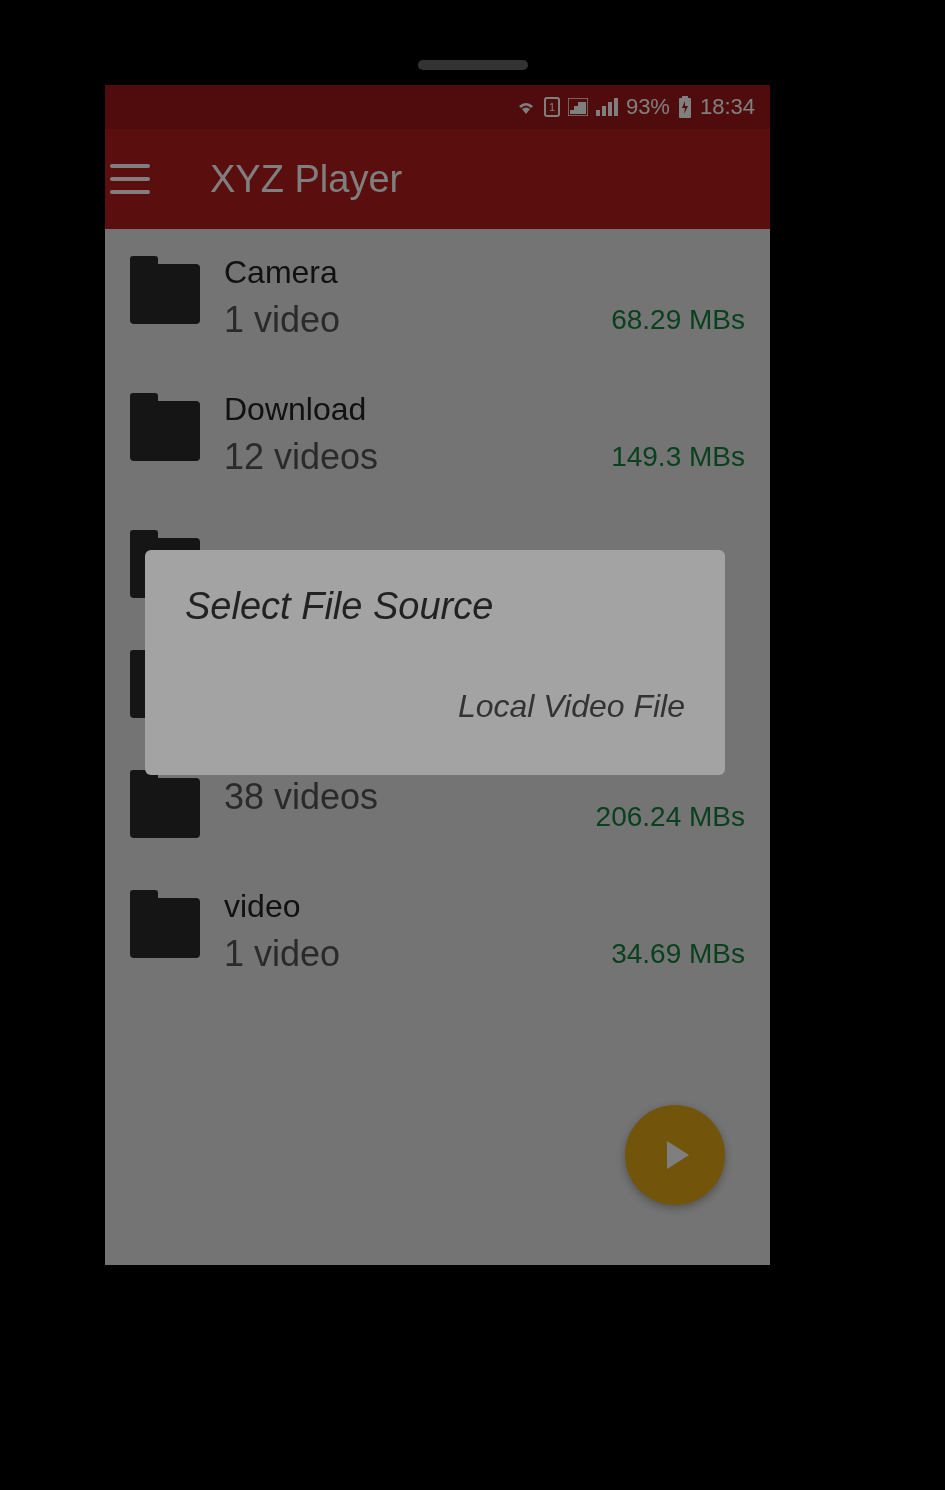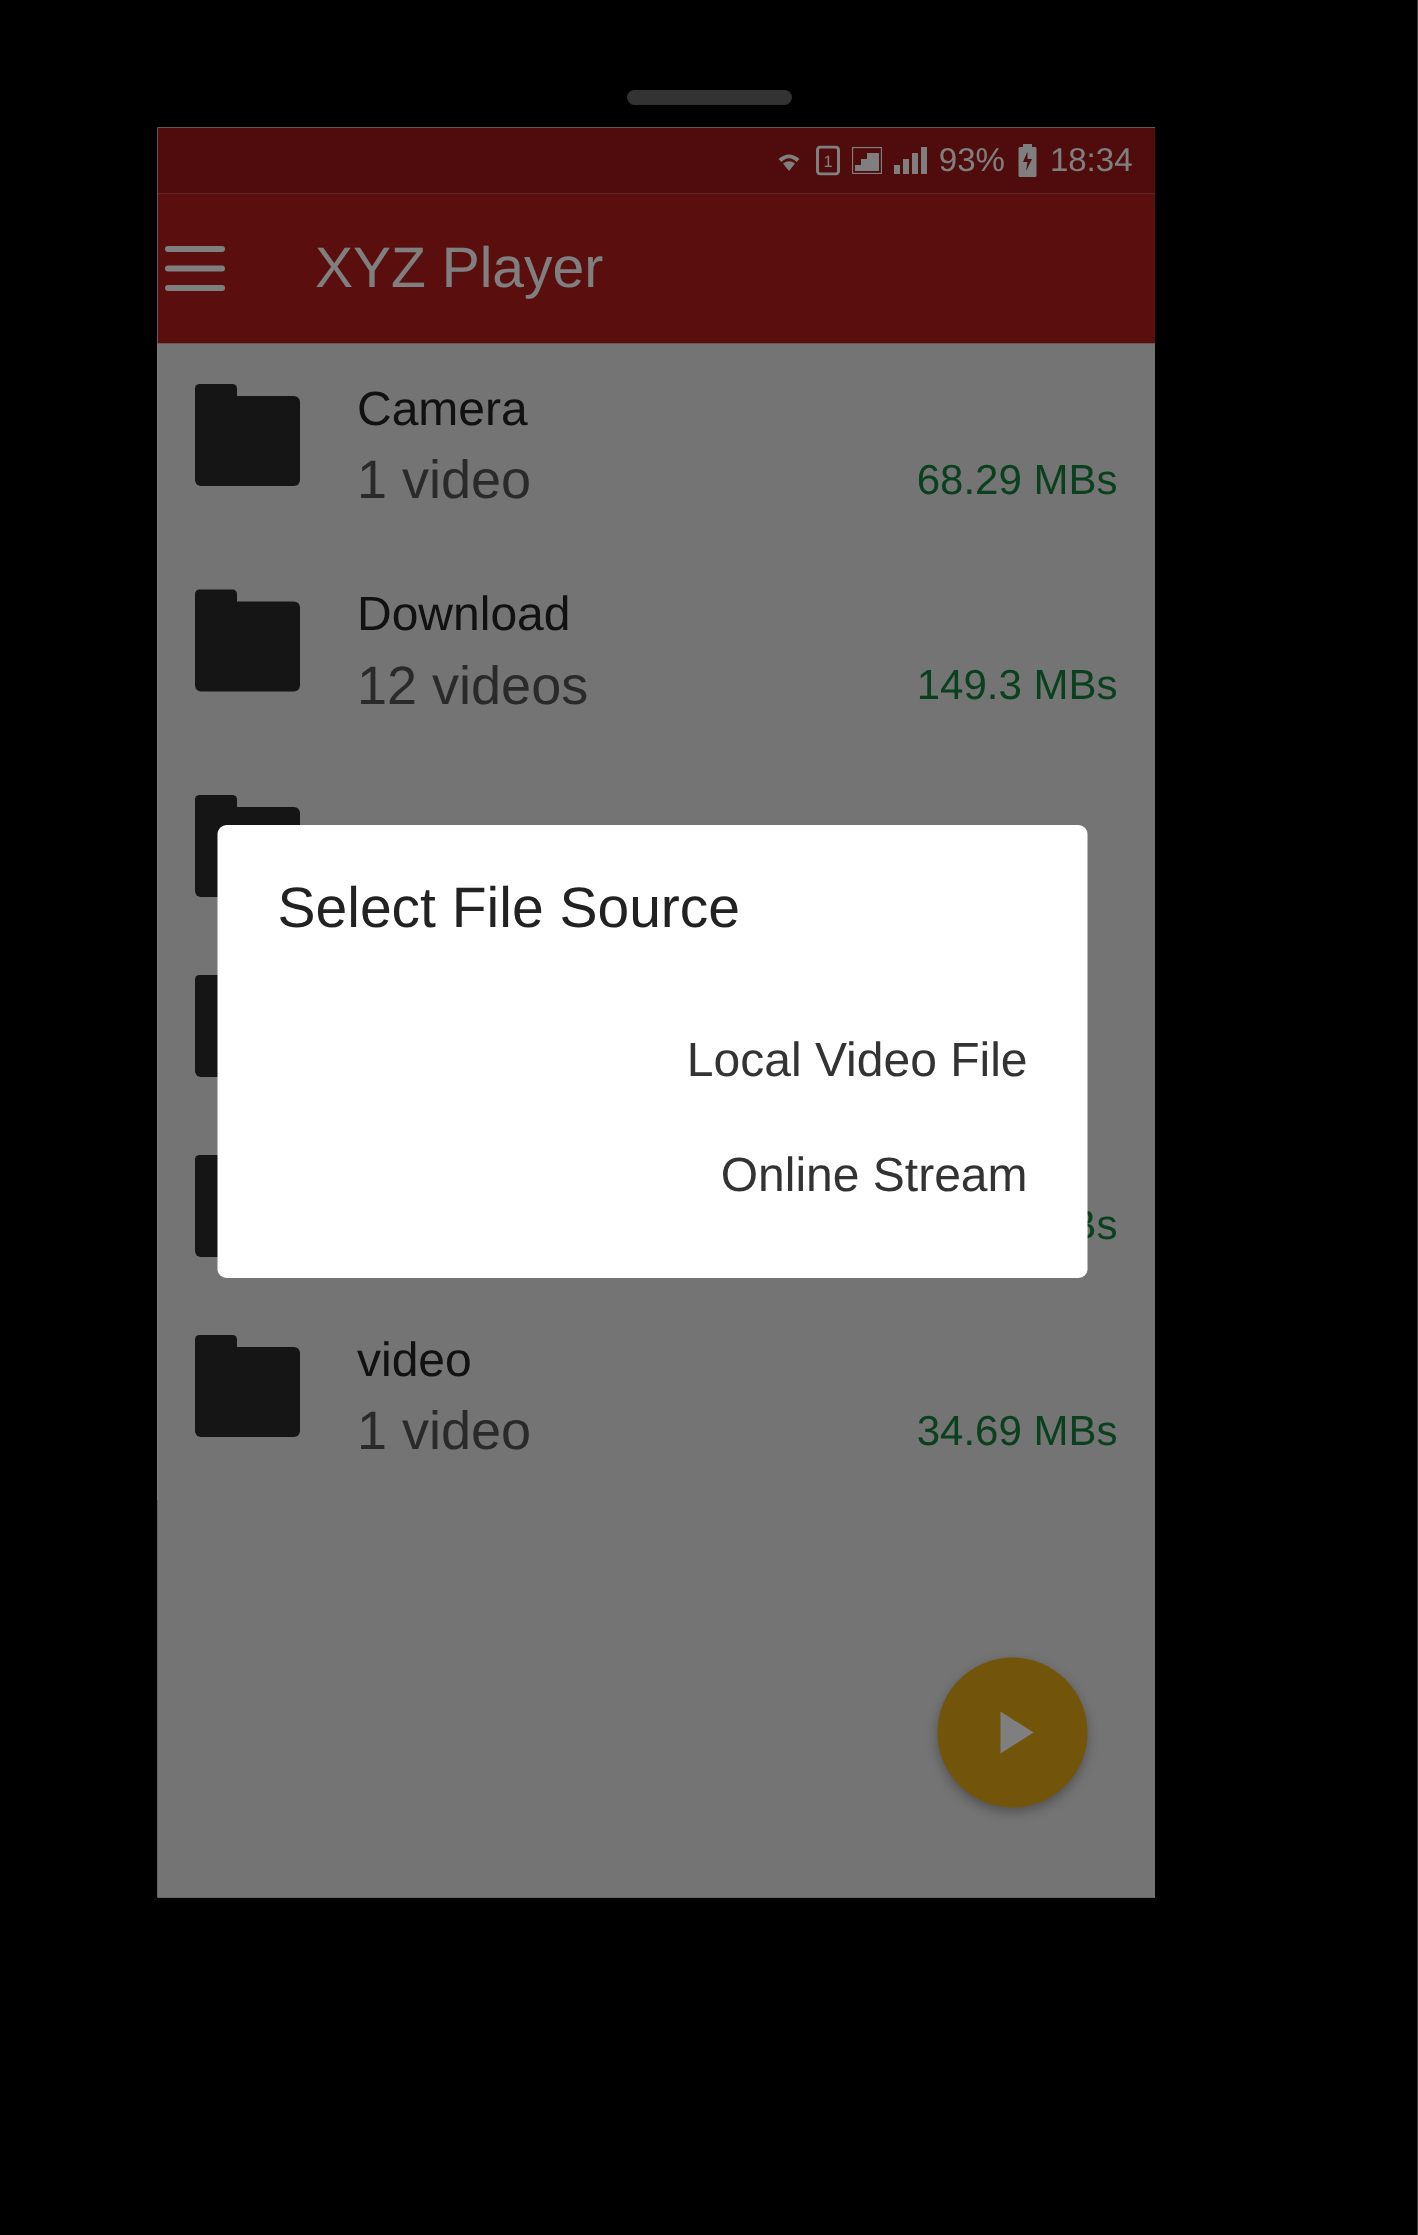"Camera" .folder-info { margin-left: 38px -> 24px }
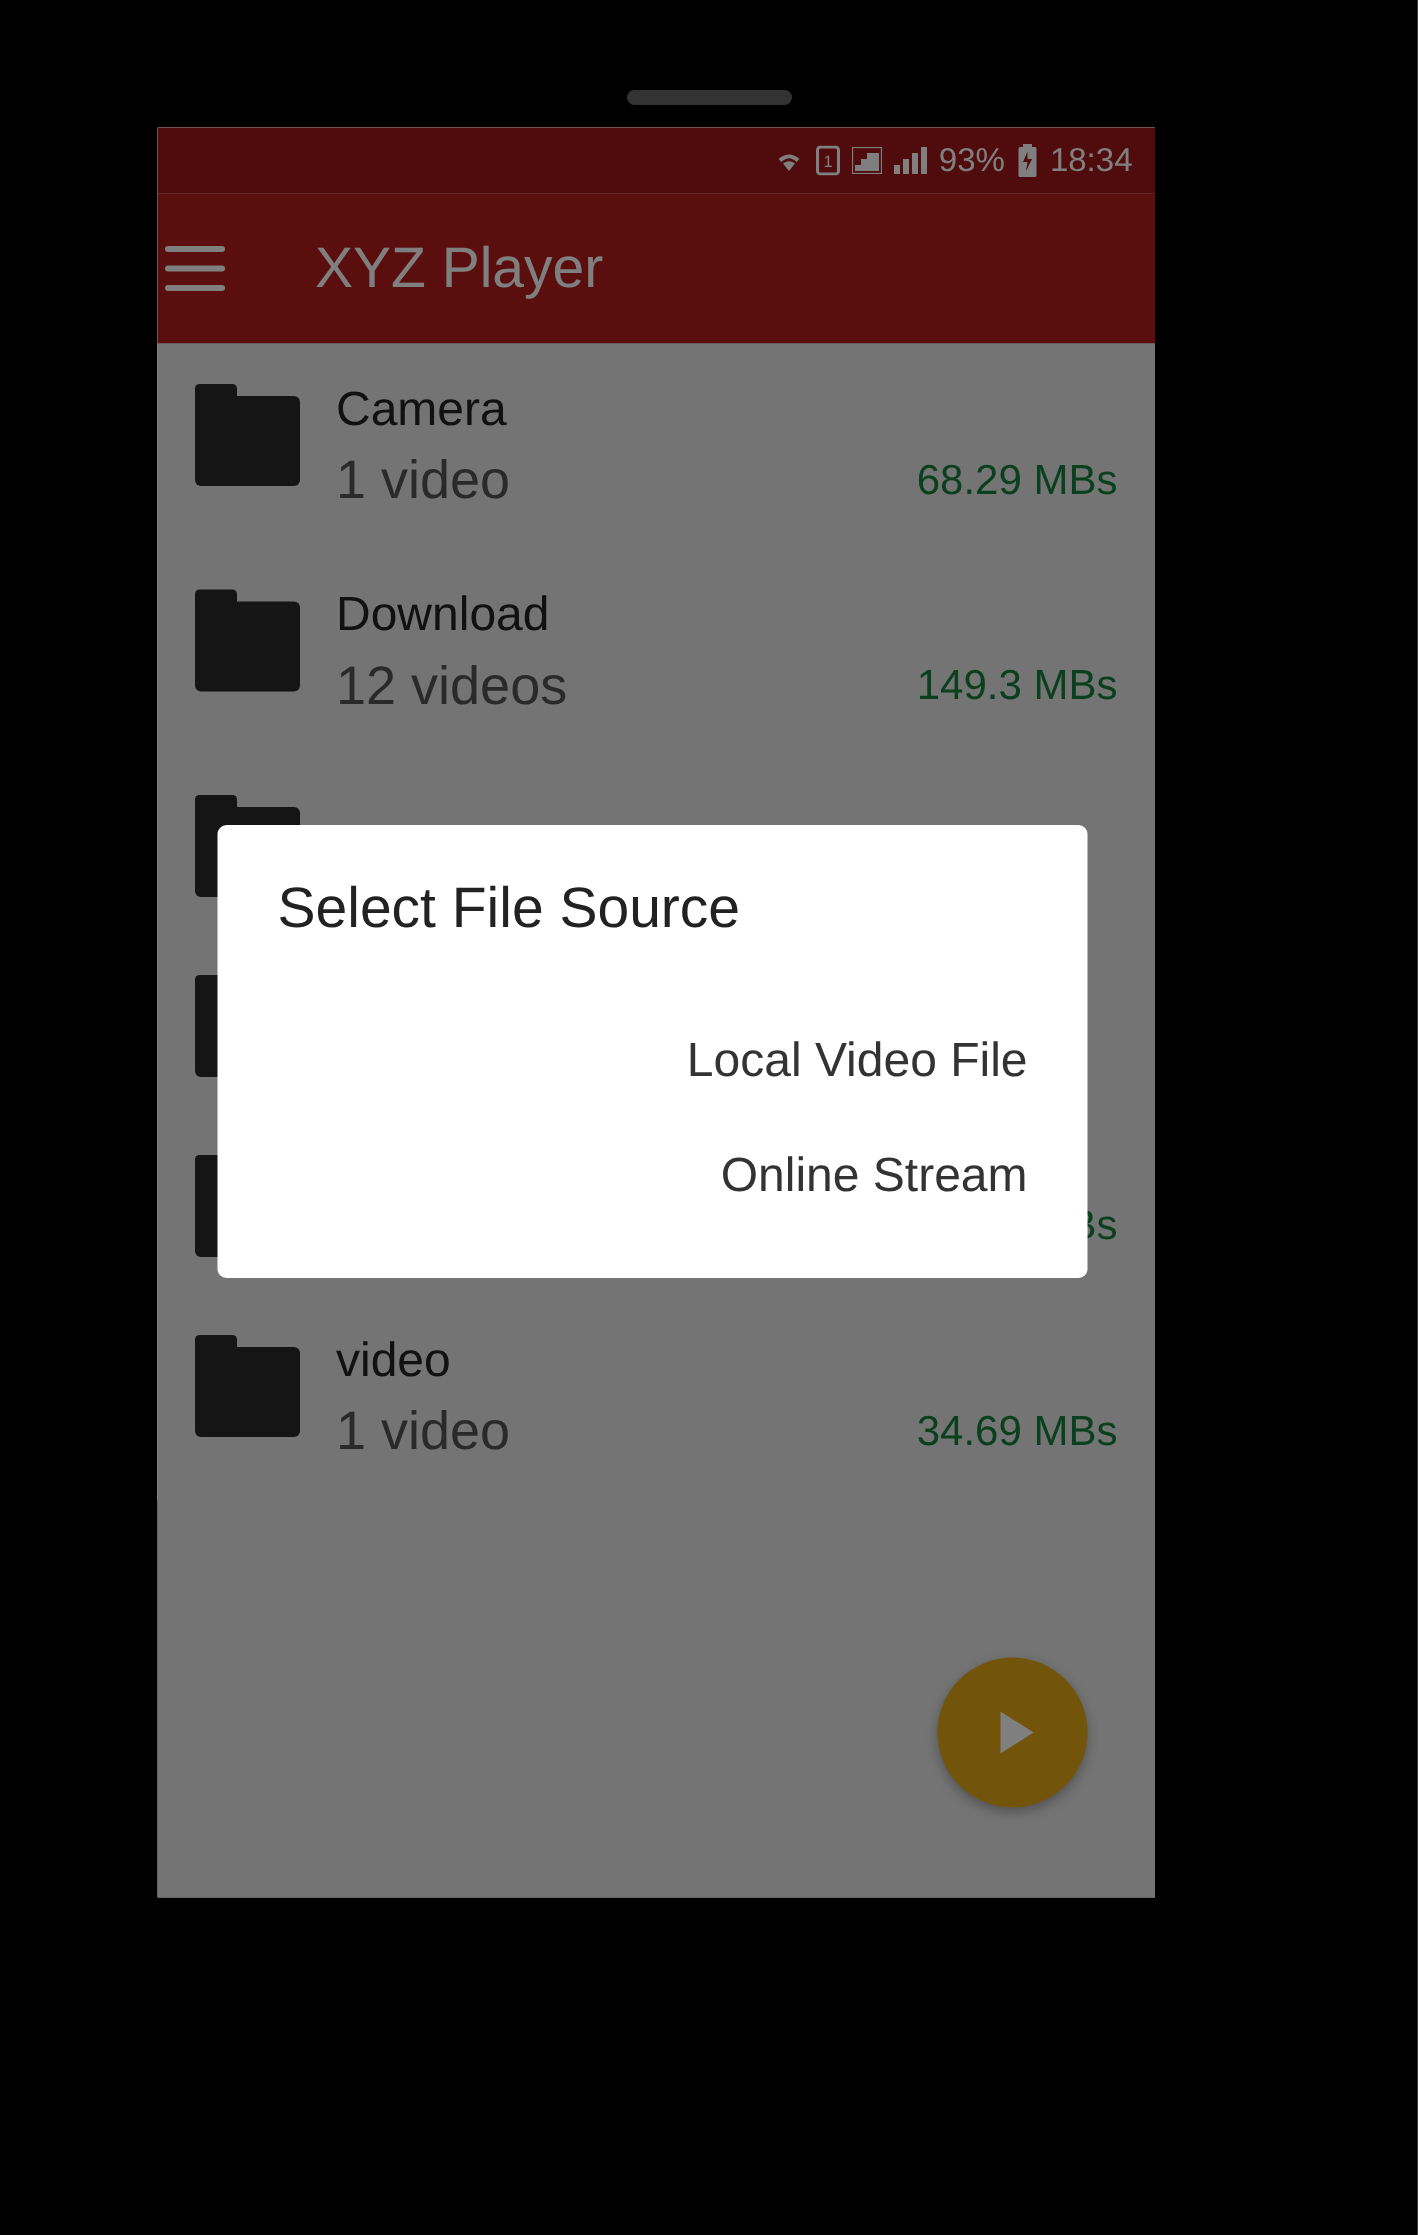"Select File Source" .dialog { background: #ffffff -> #a3a3a3; font-style: none -> italic }
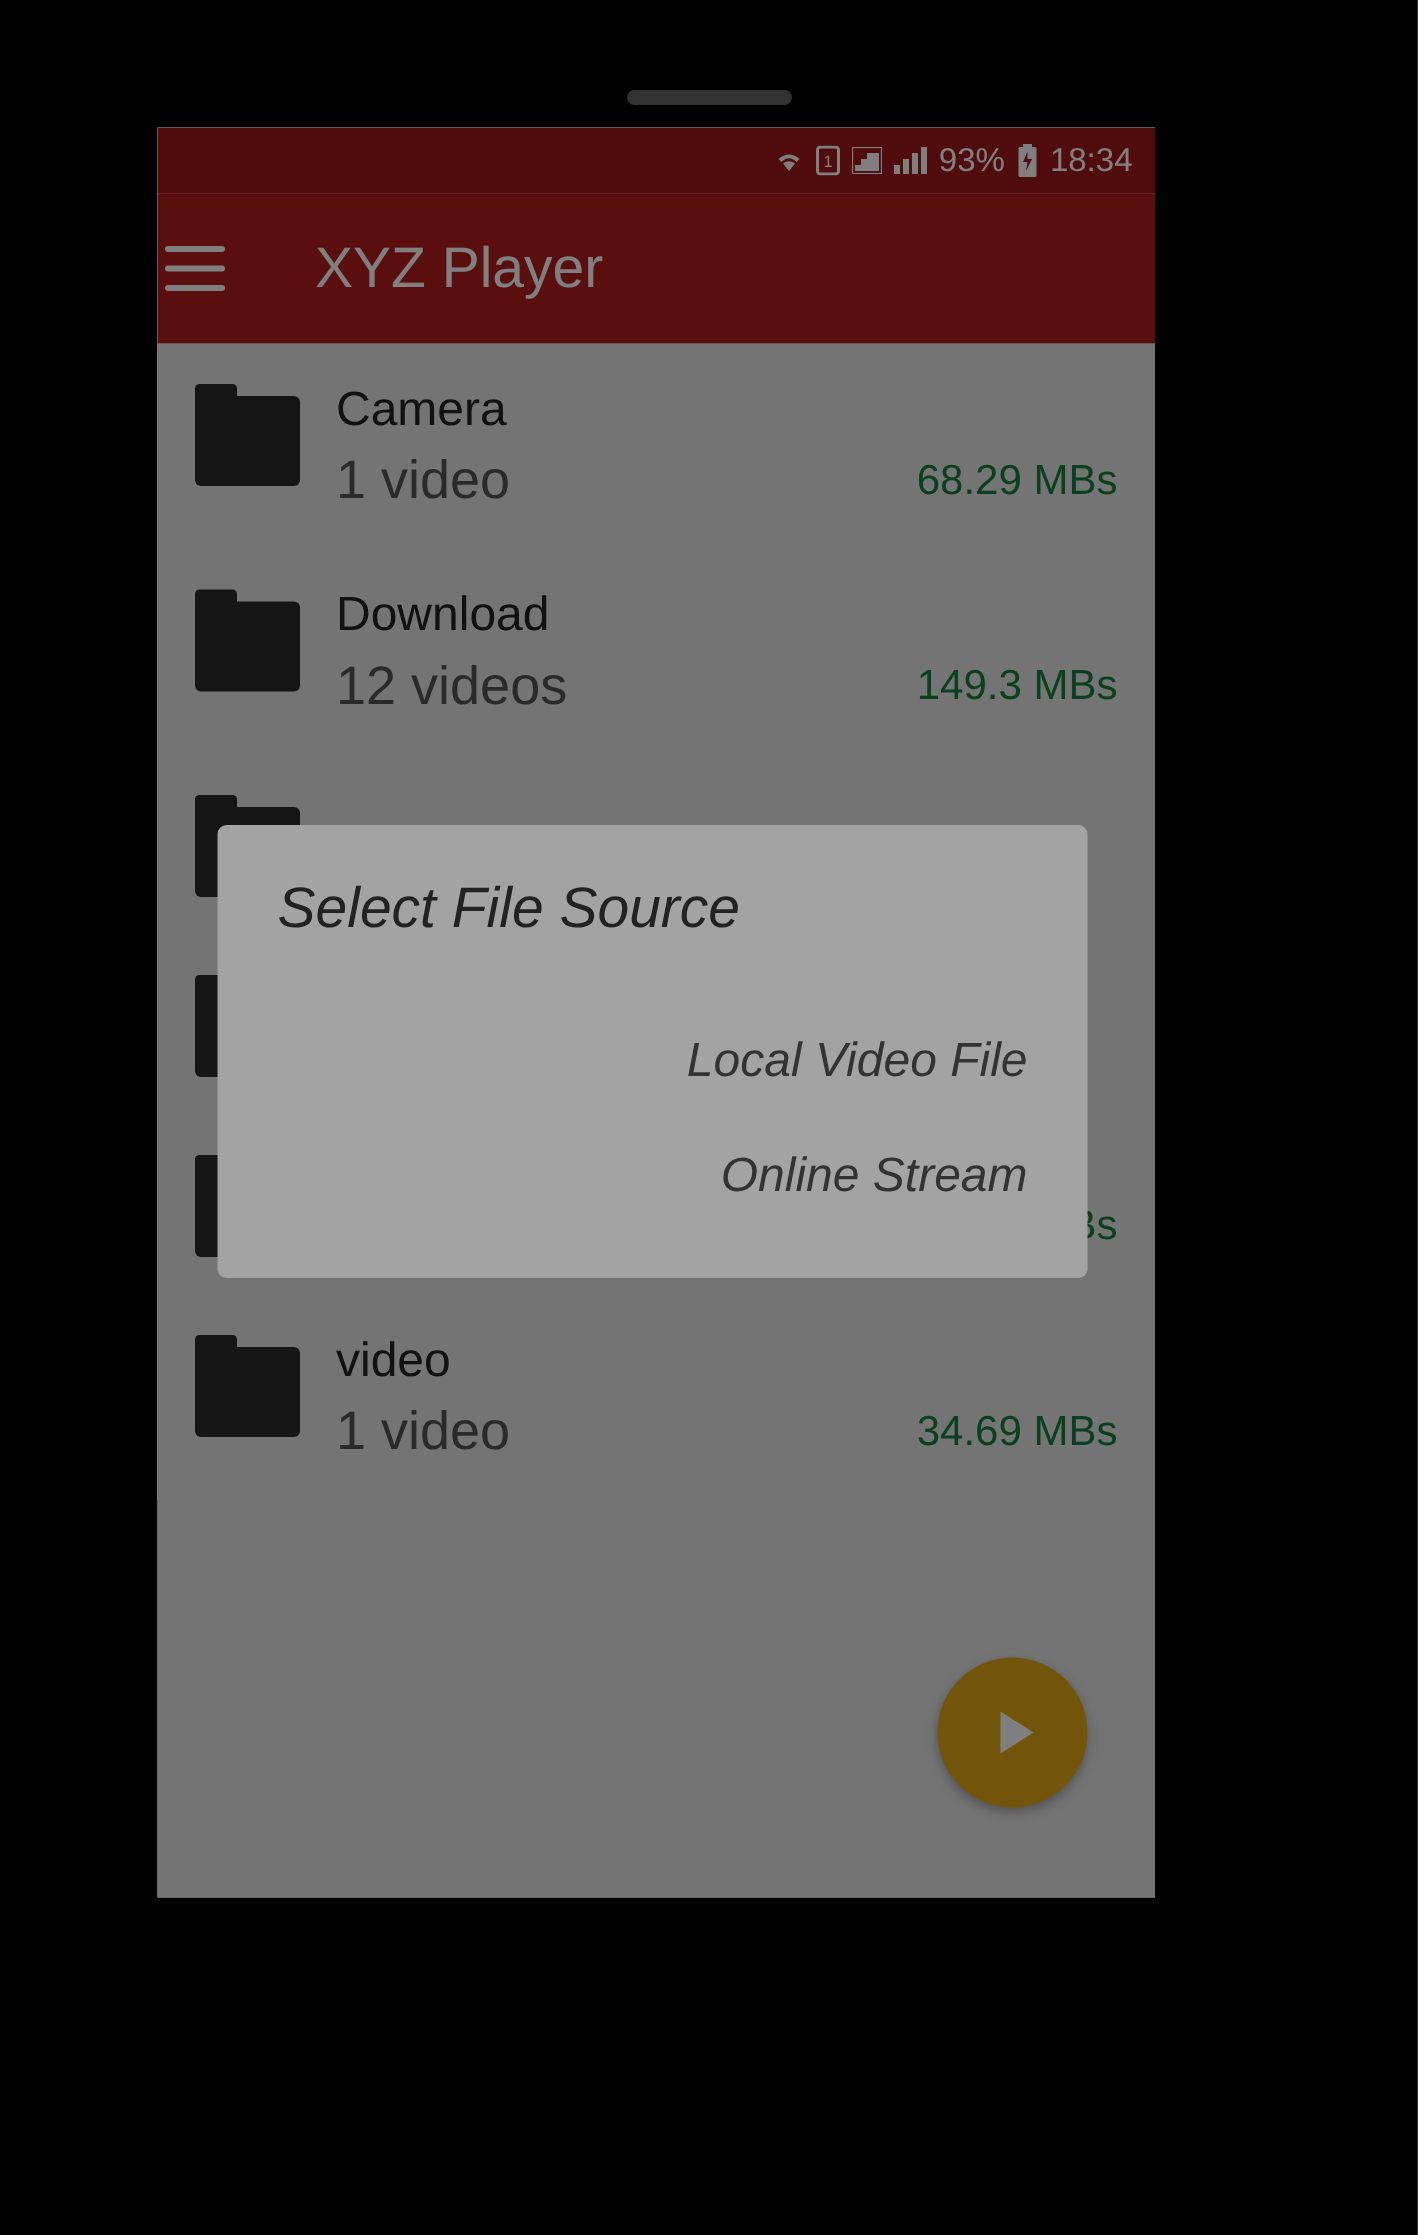"Online Stream" div.dialog-option { html: <div>Online Stream</div> -> none }
